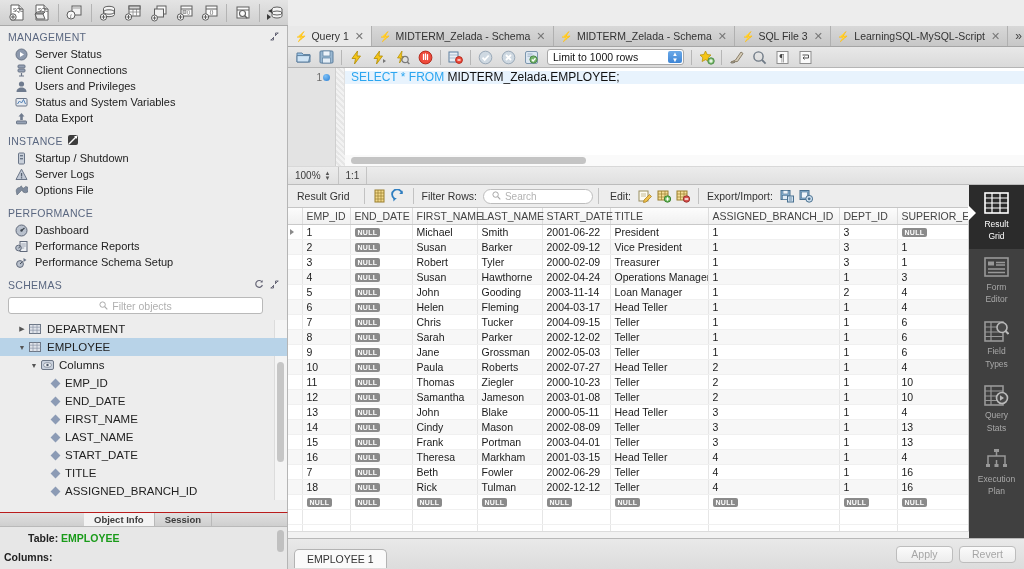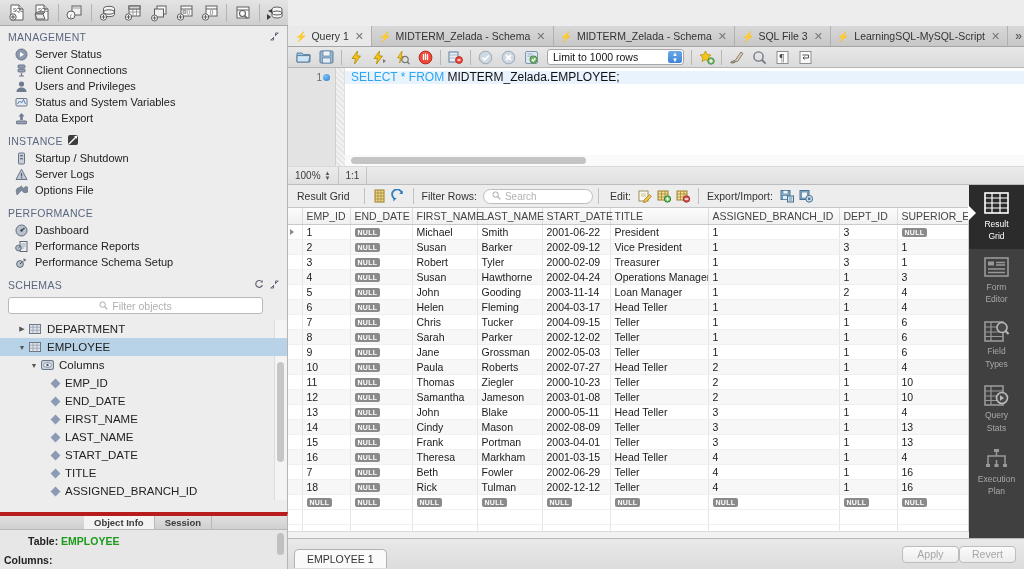"Object Info" .side-bottom { border-top: 4px solid #b91c1c -> 1px solid #b91c1c }
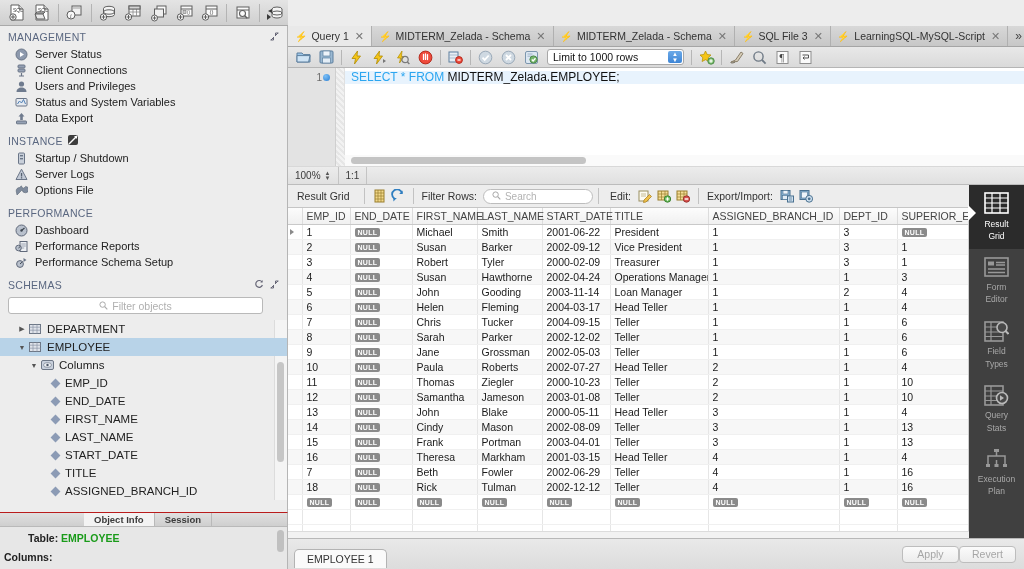"Apply" .botright { gap: none -> 6px }
